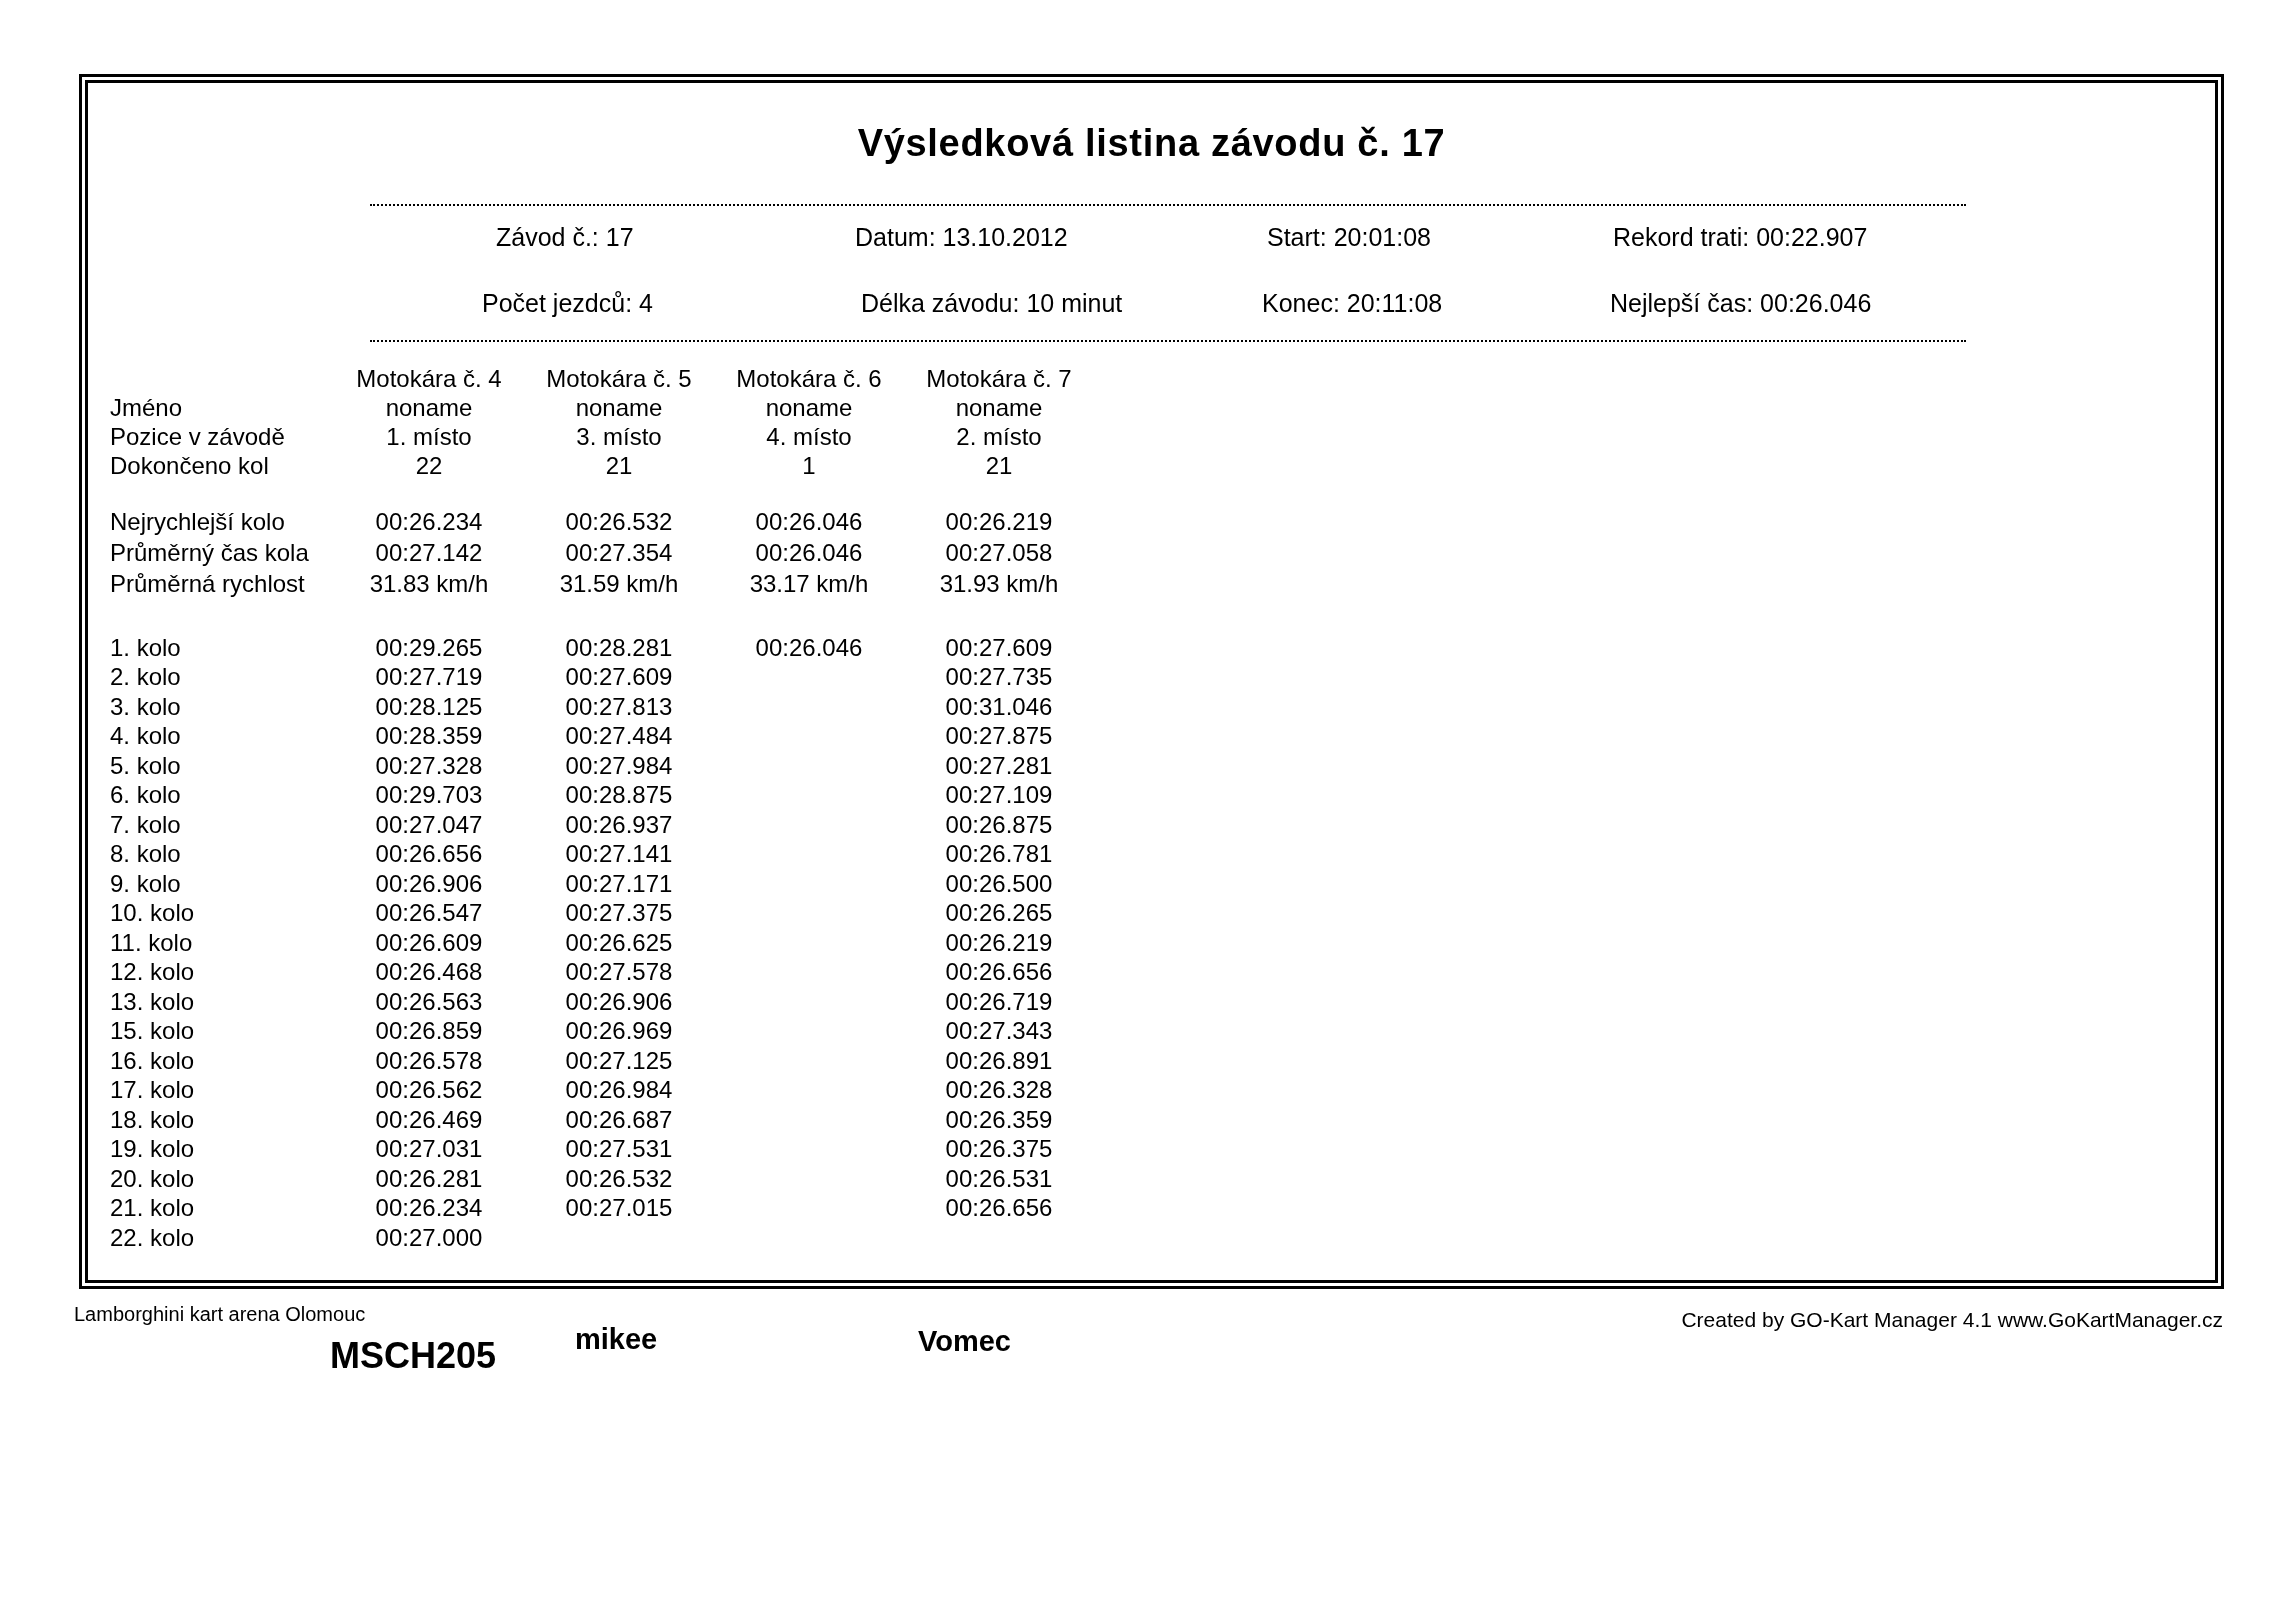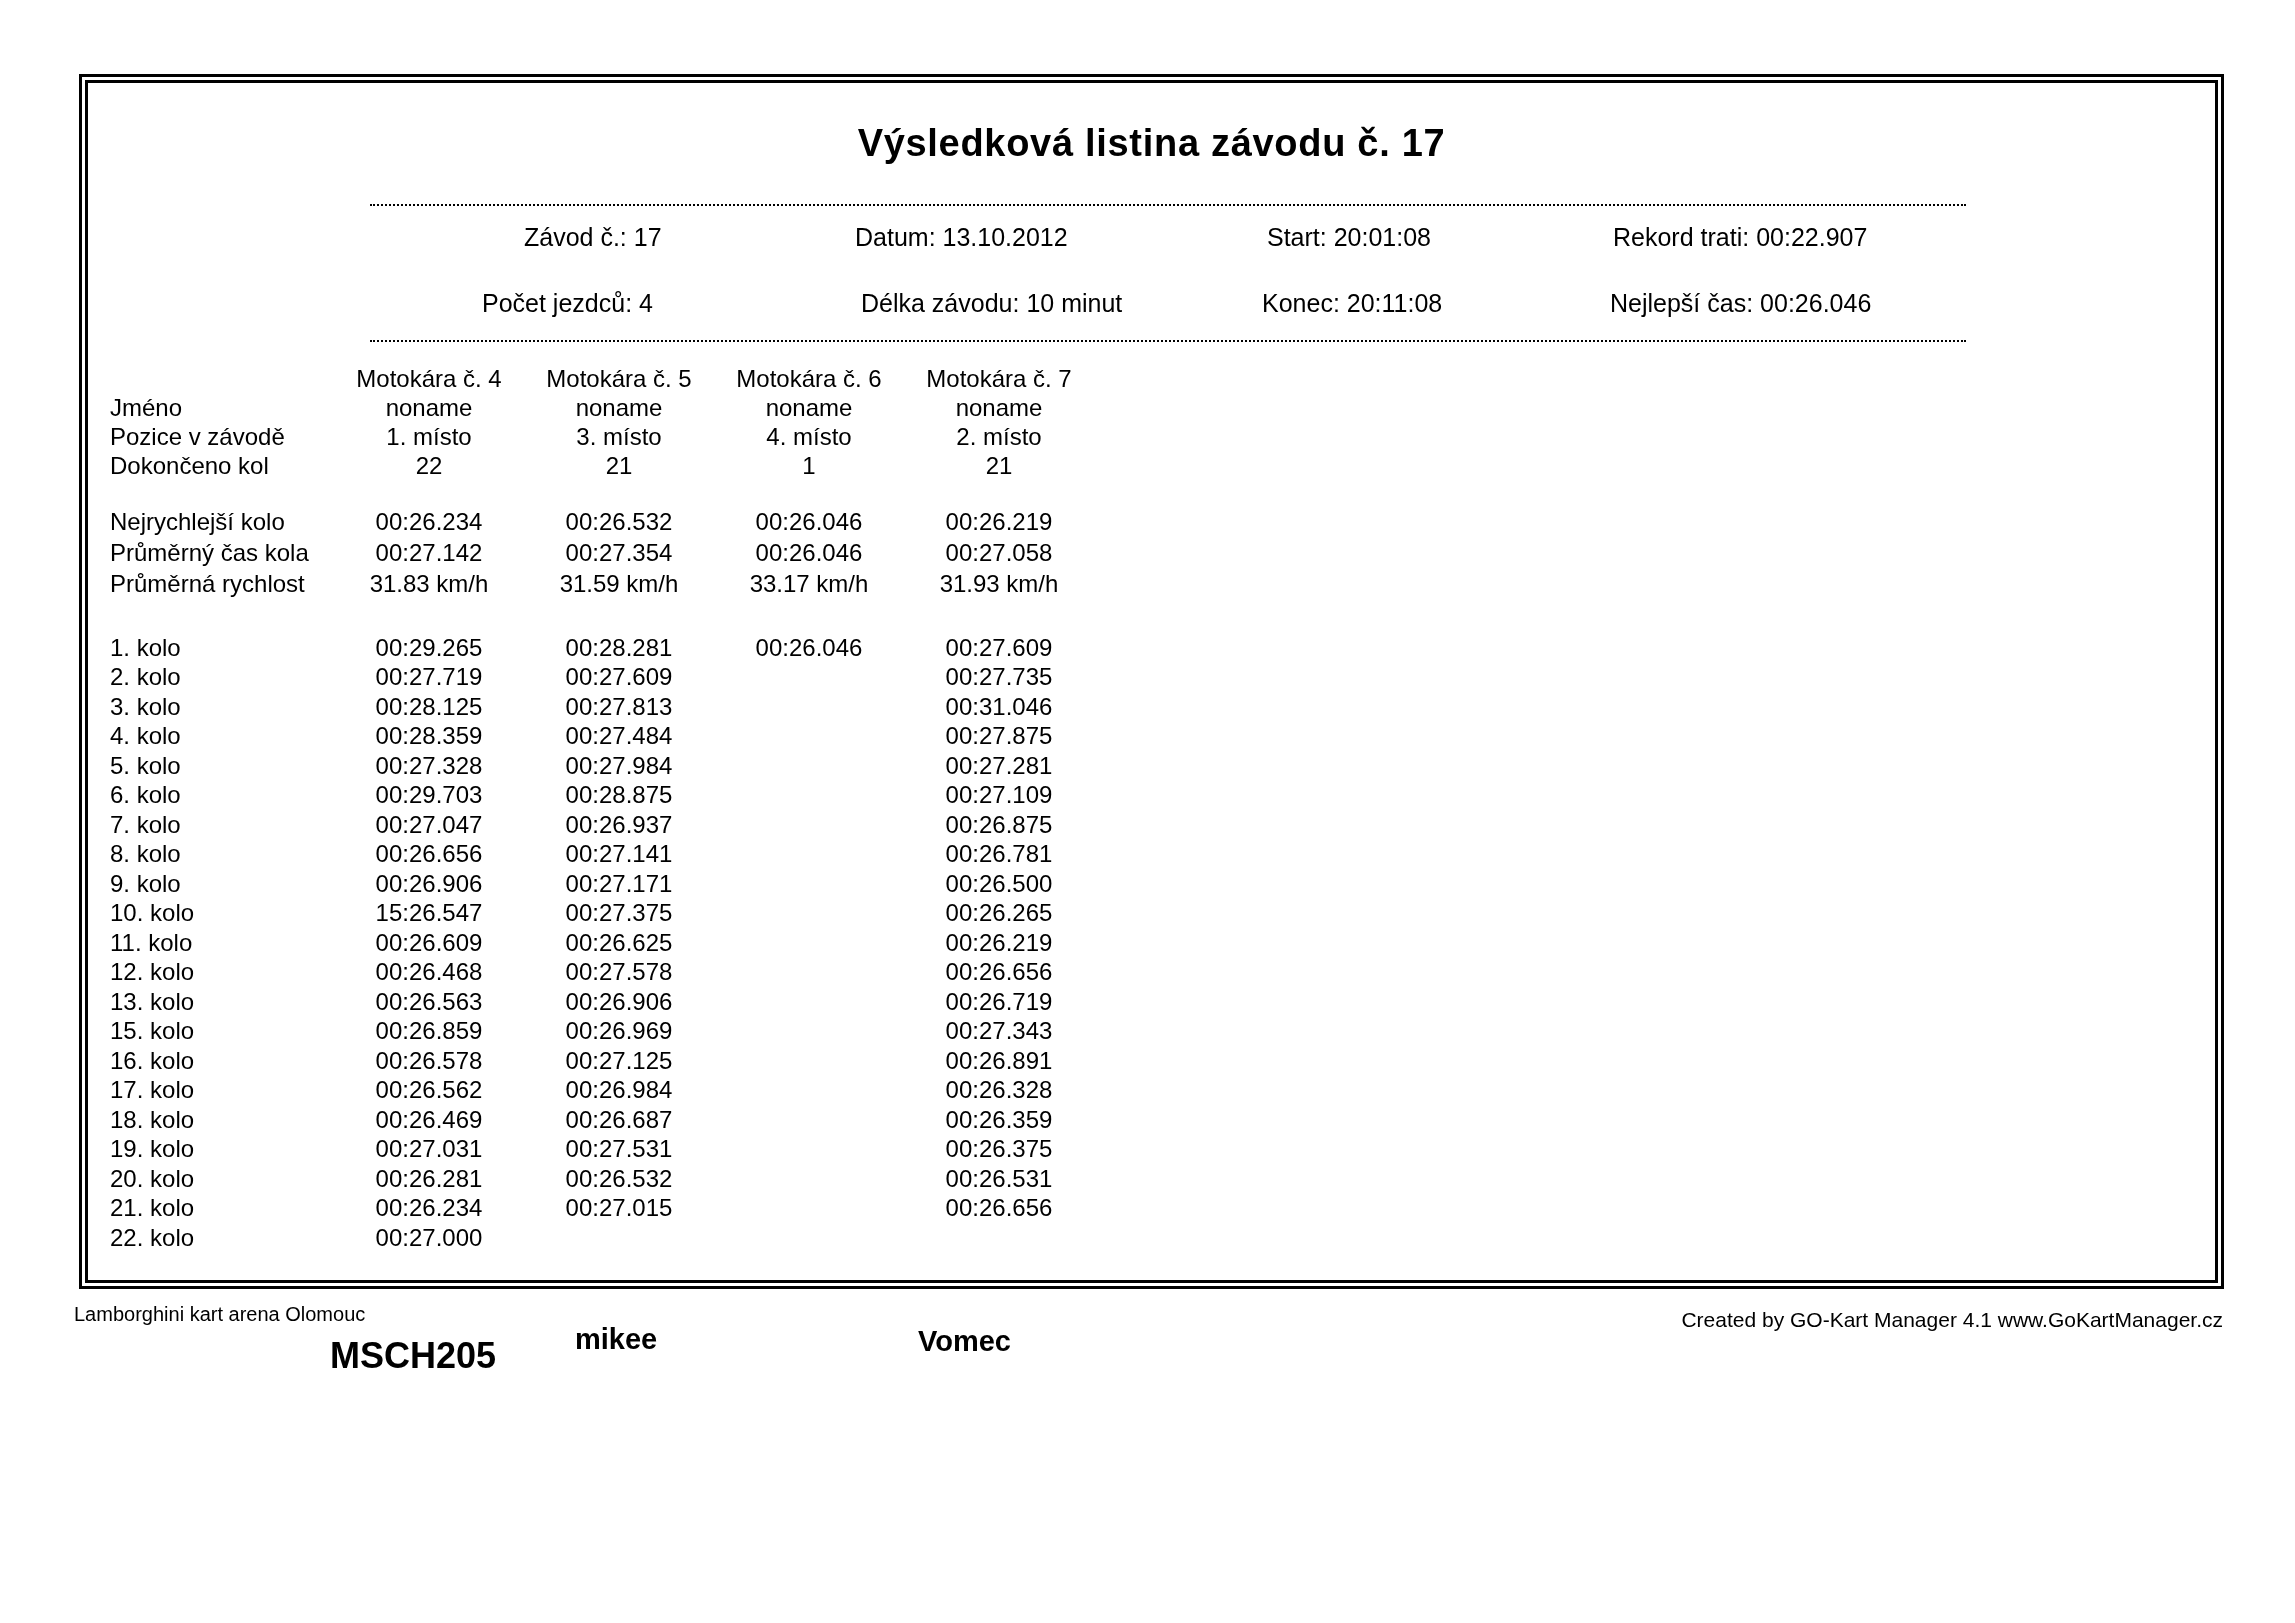"Závod č.: 17" div.info-item { left: 524px -> 496px }
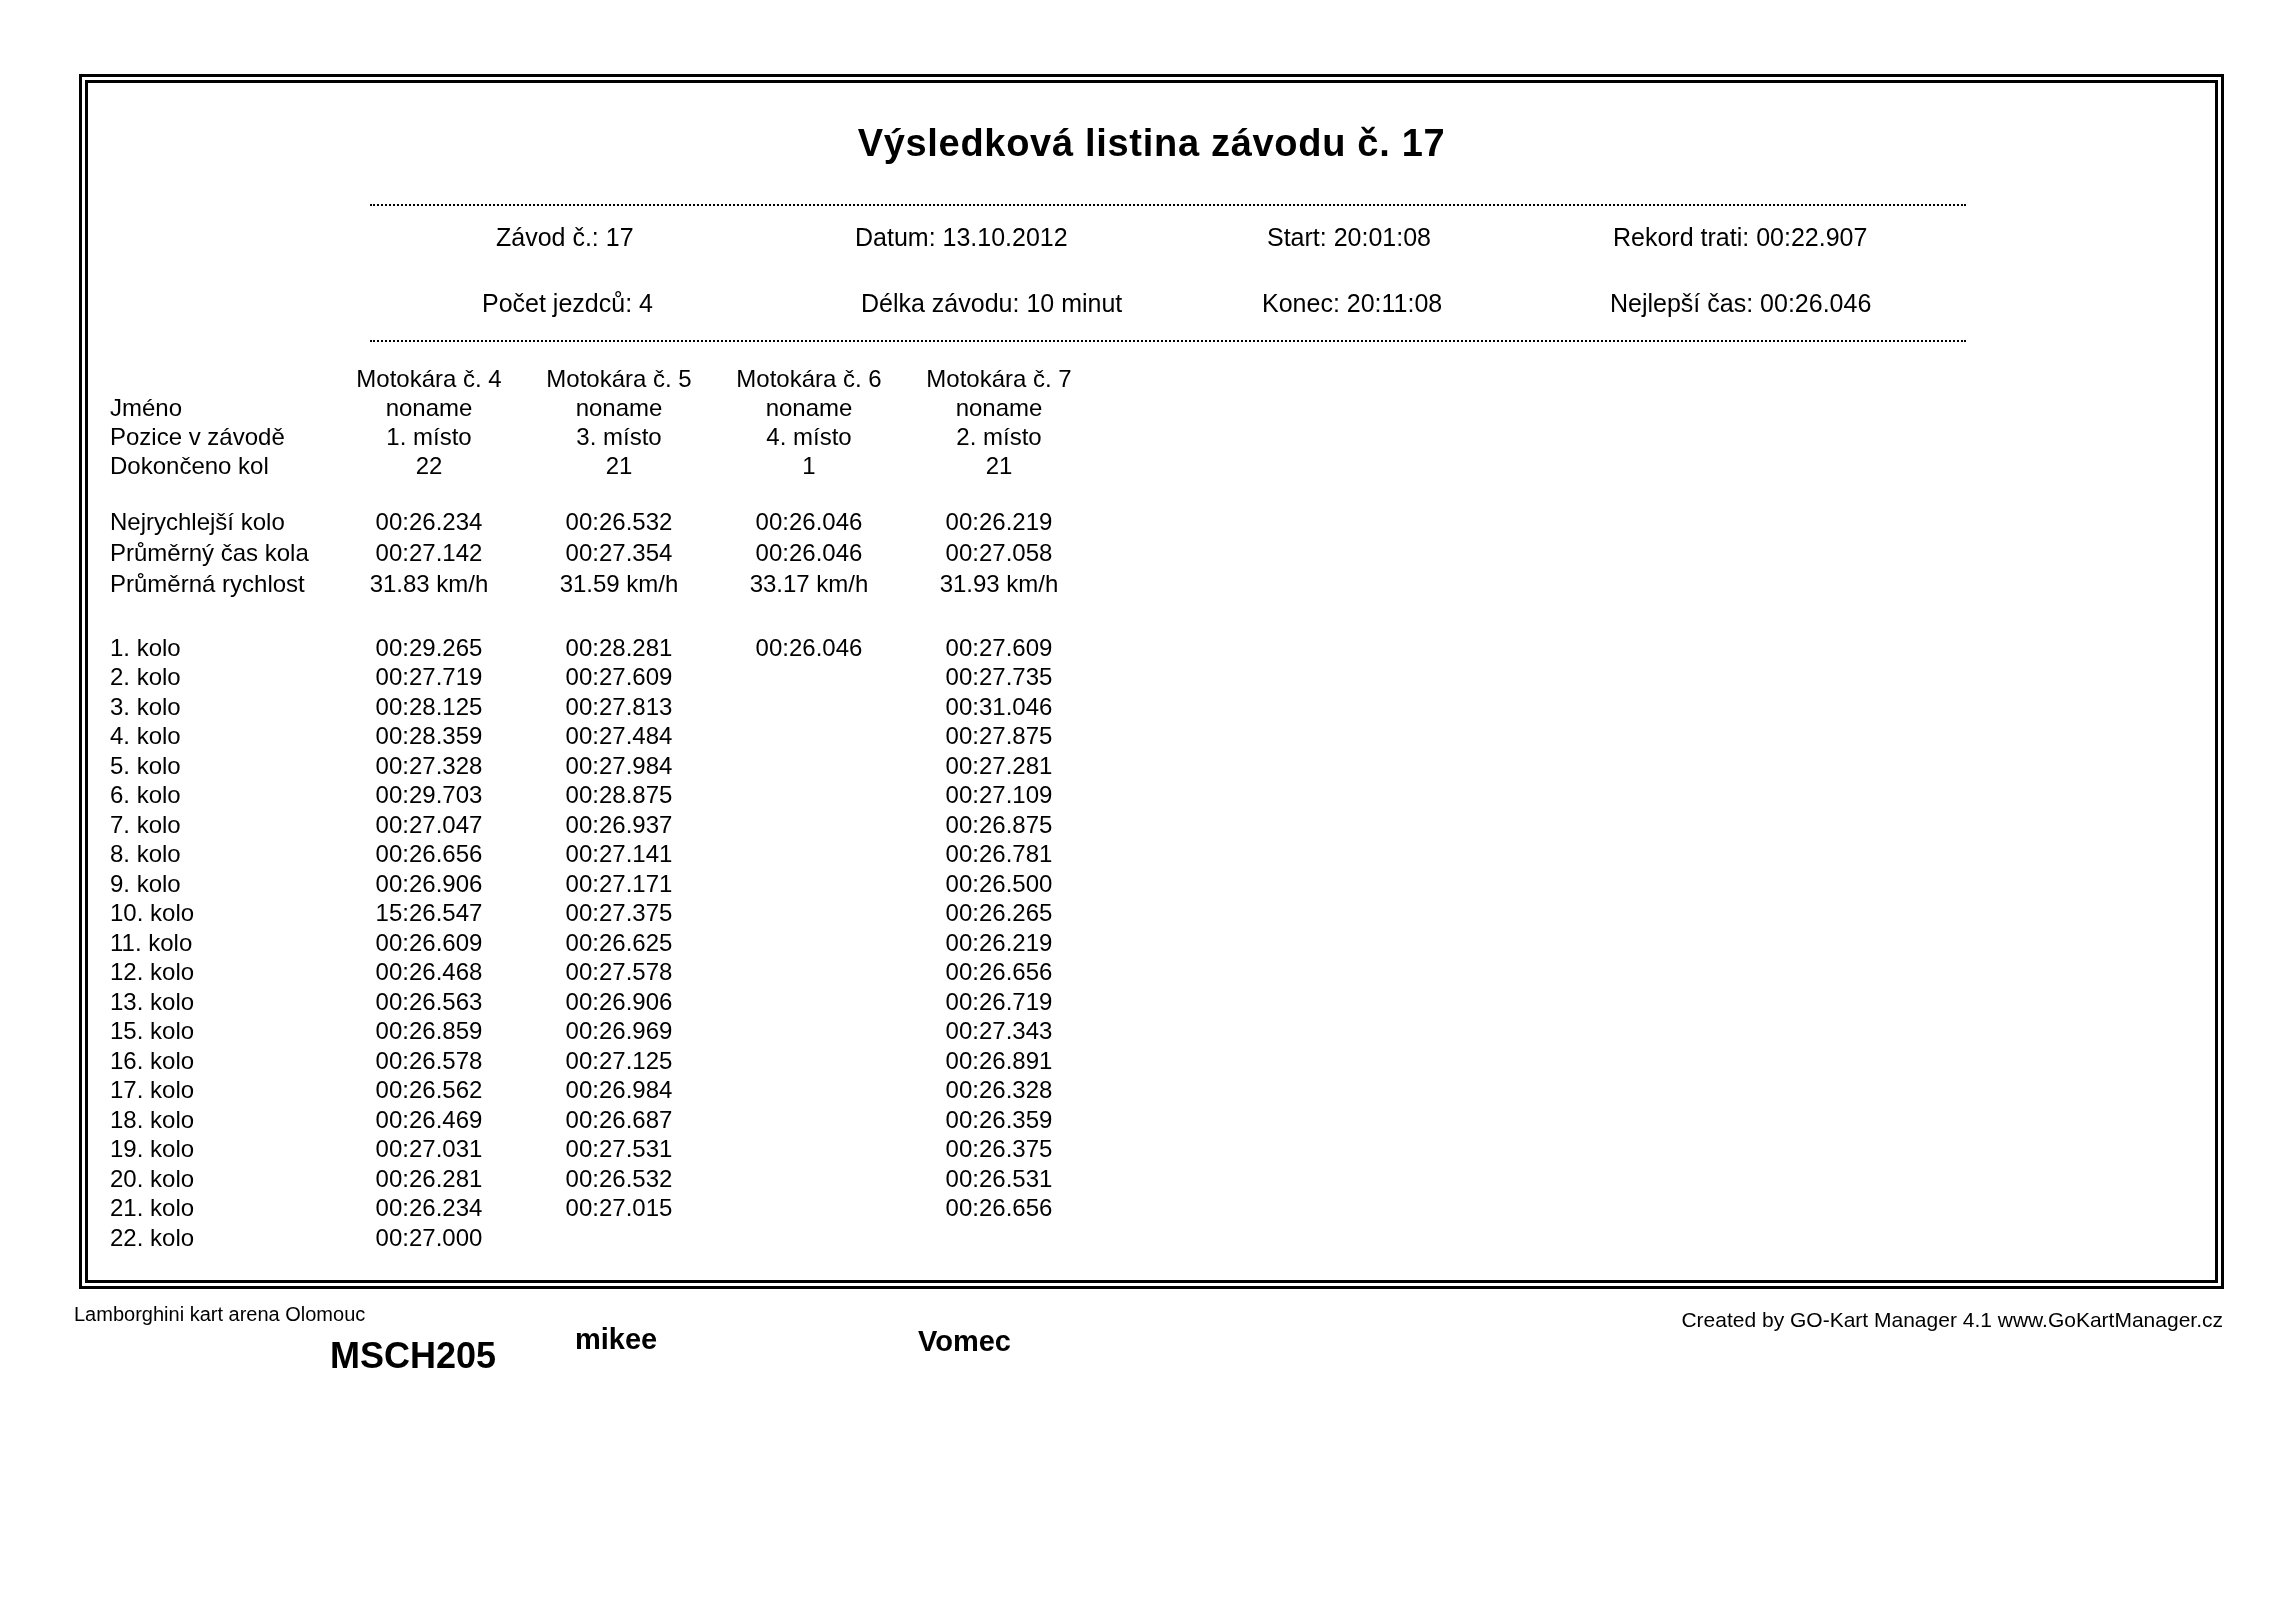"15:26.547" div.c { text: 15:26.547 -> 00:26.547 }
